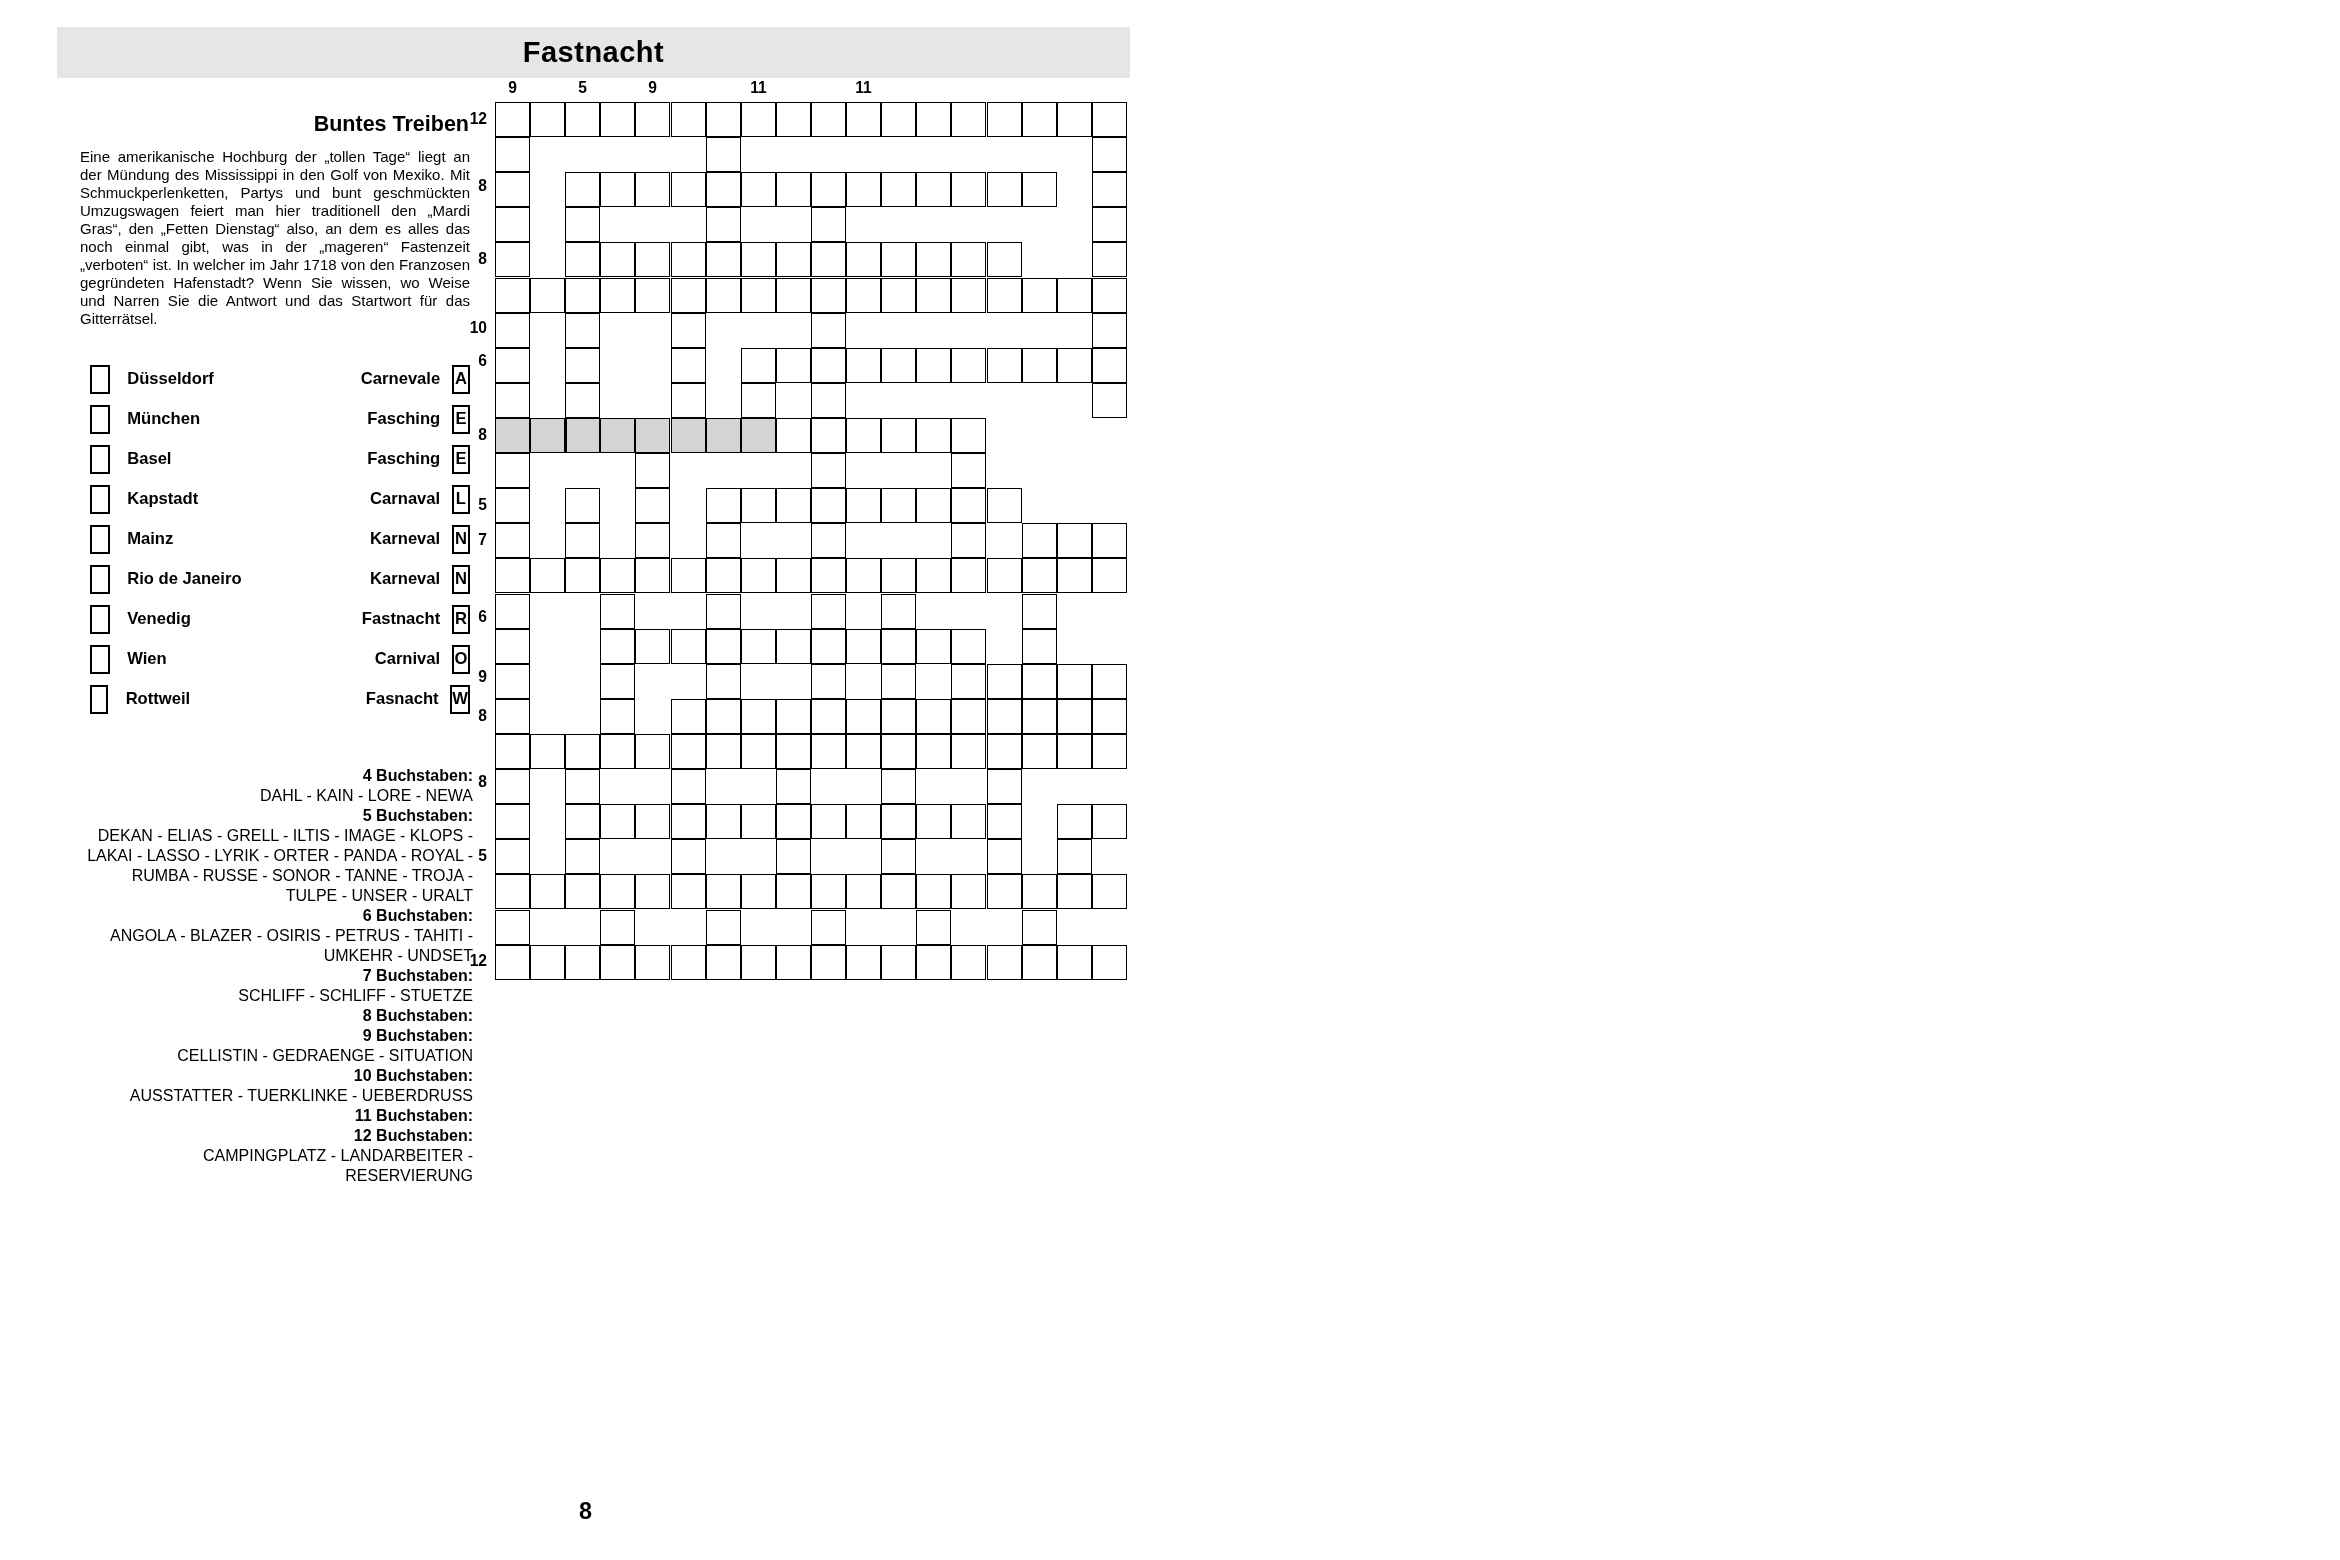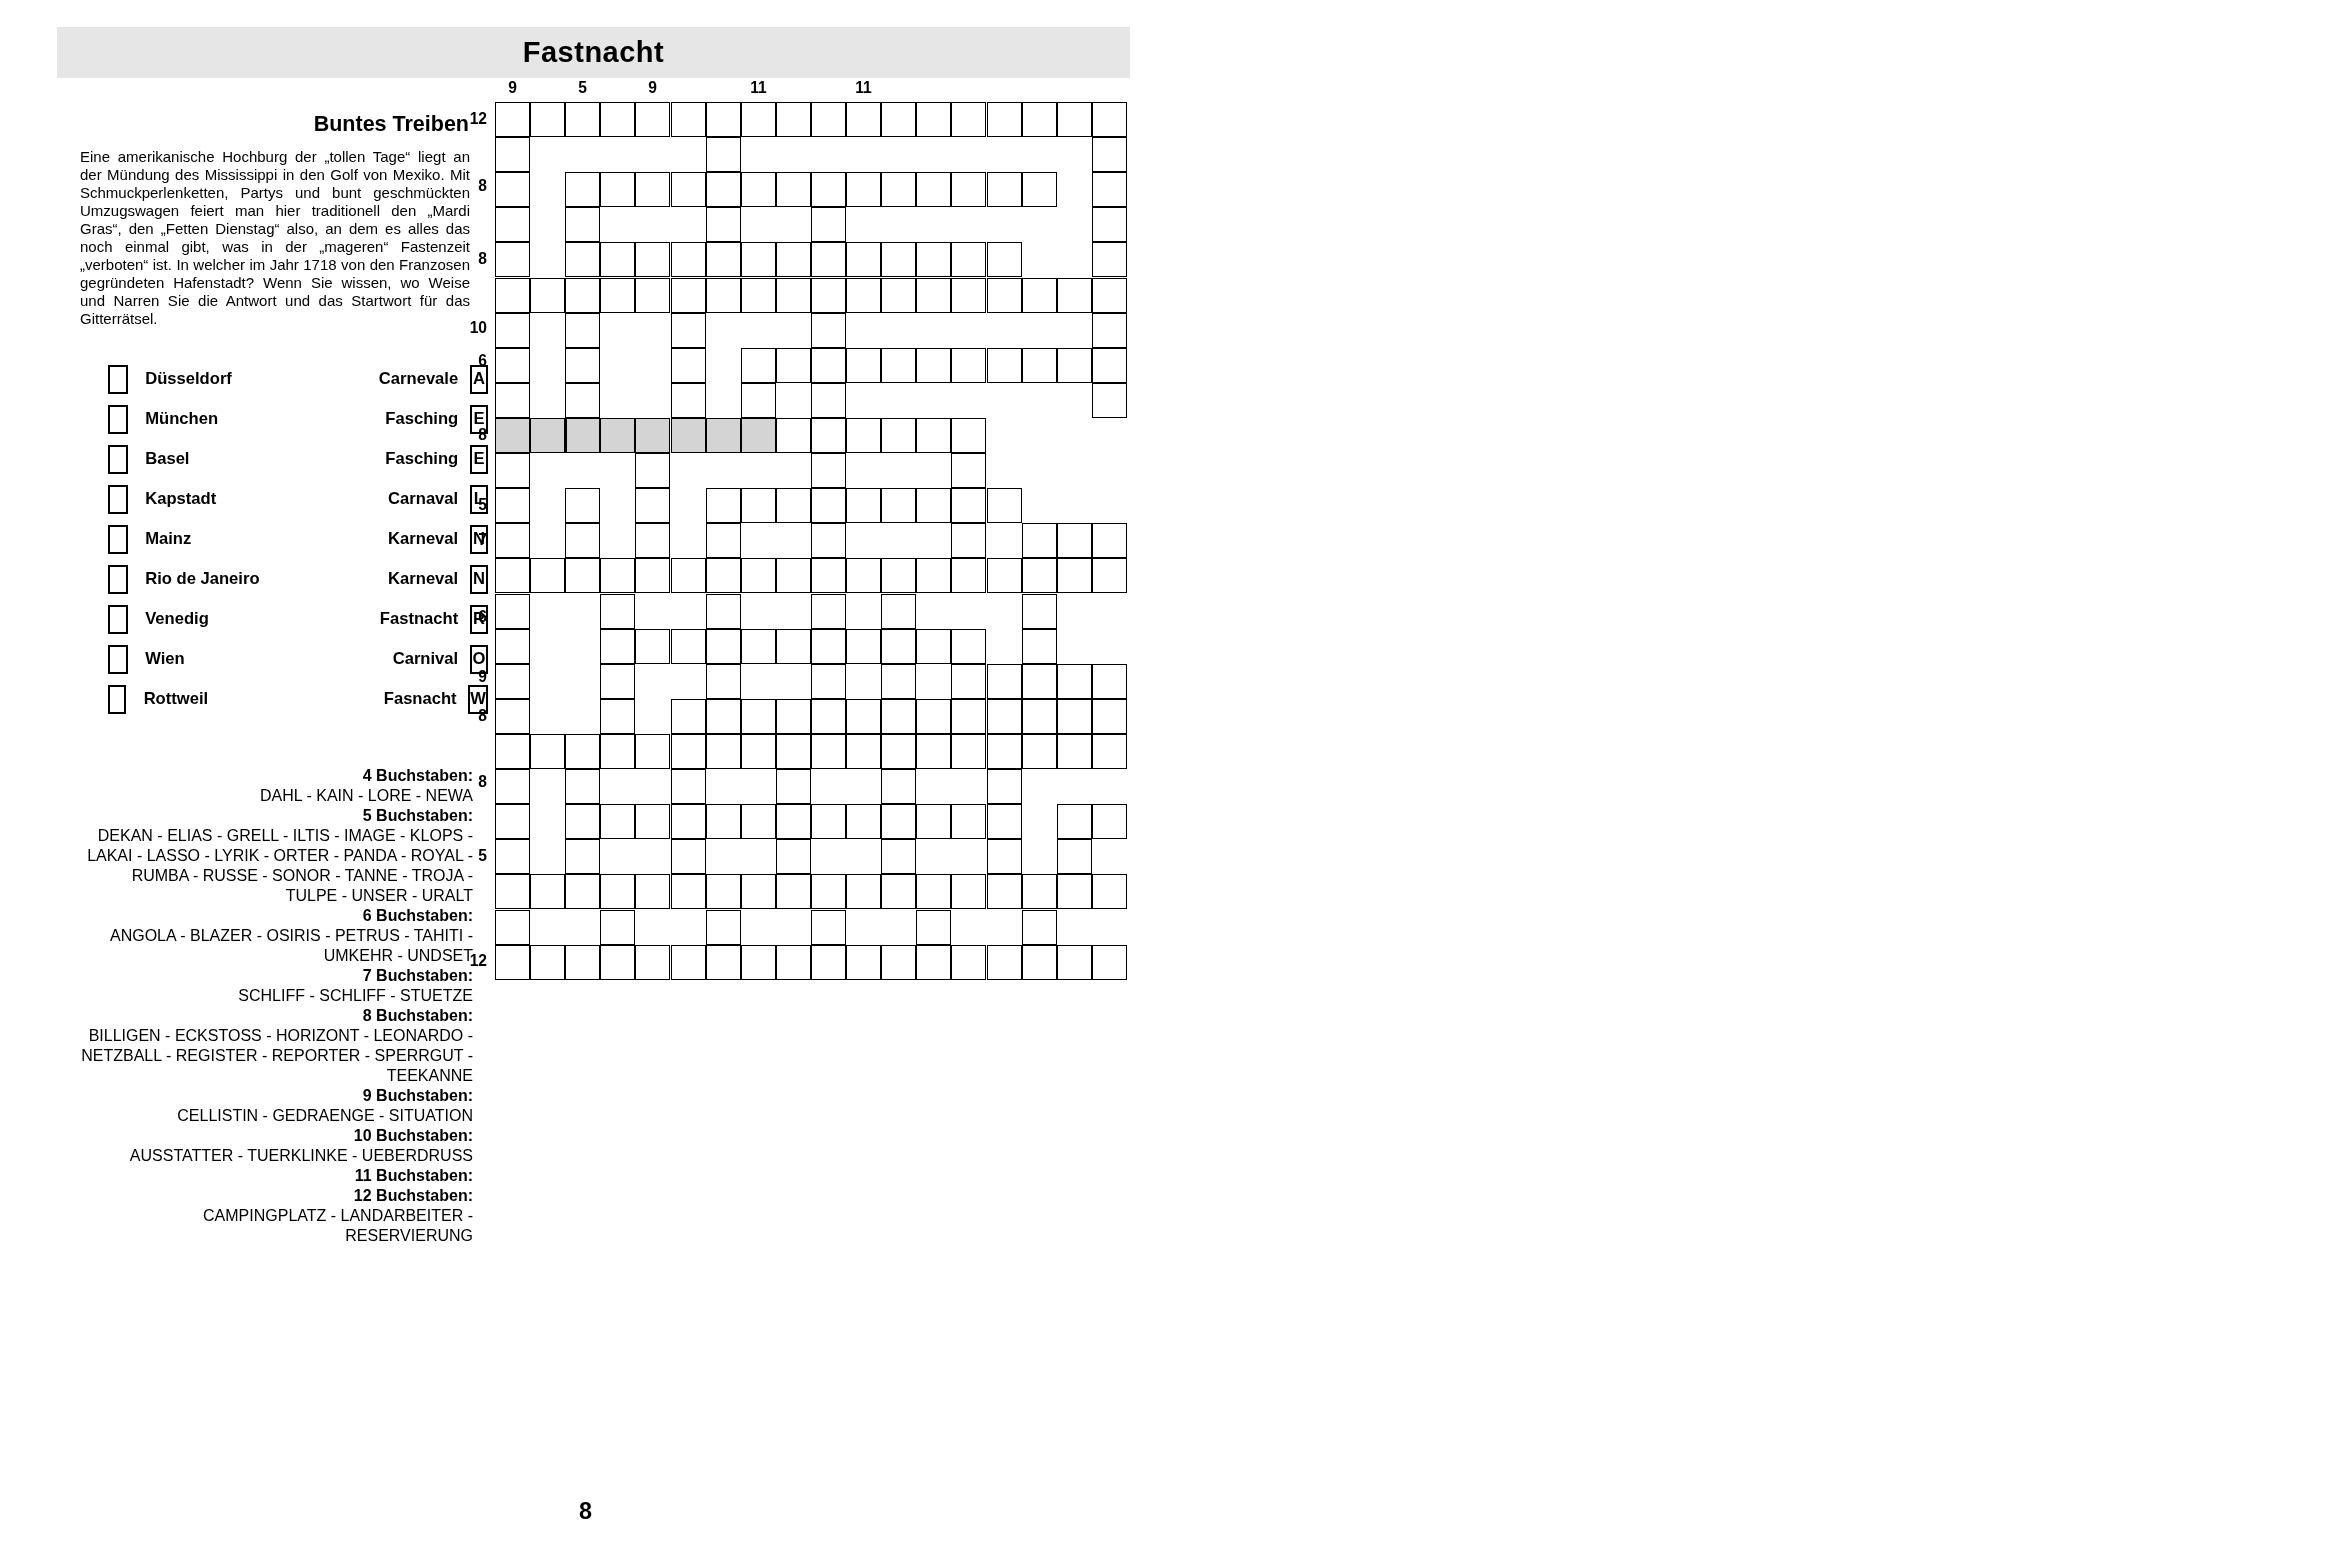"Düsseldorf" .answer-list { left: 108px -> 90px }
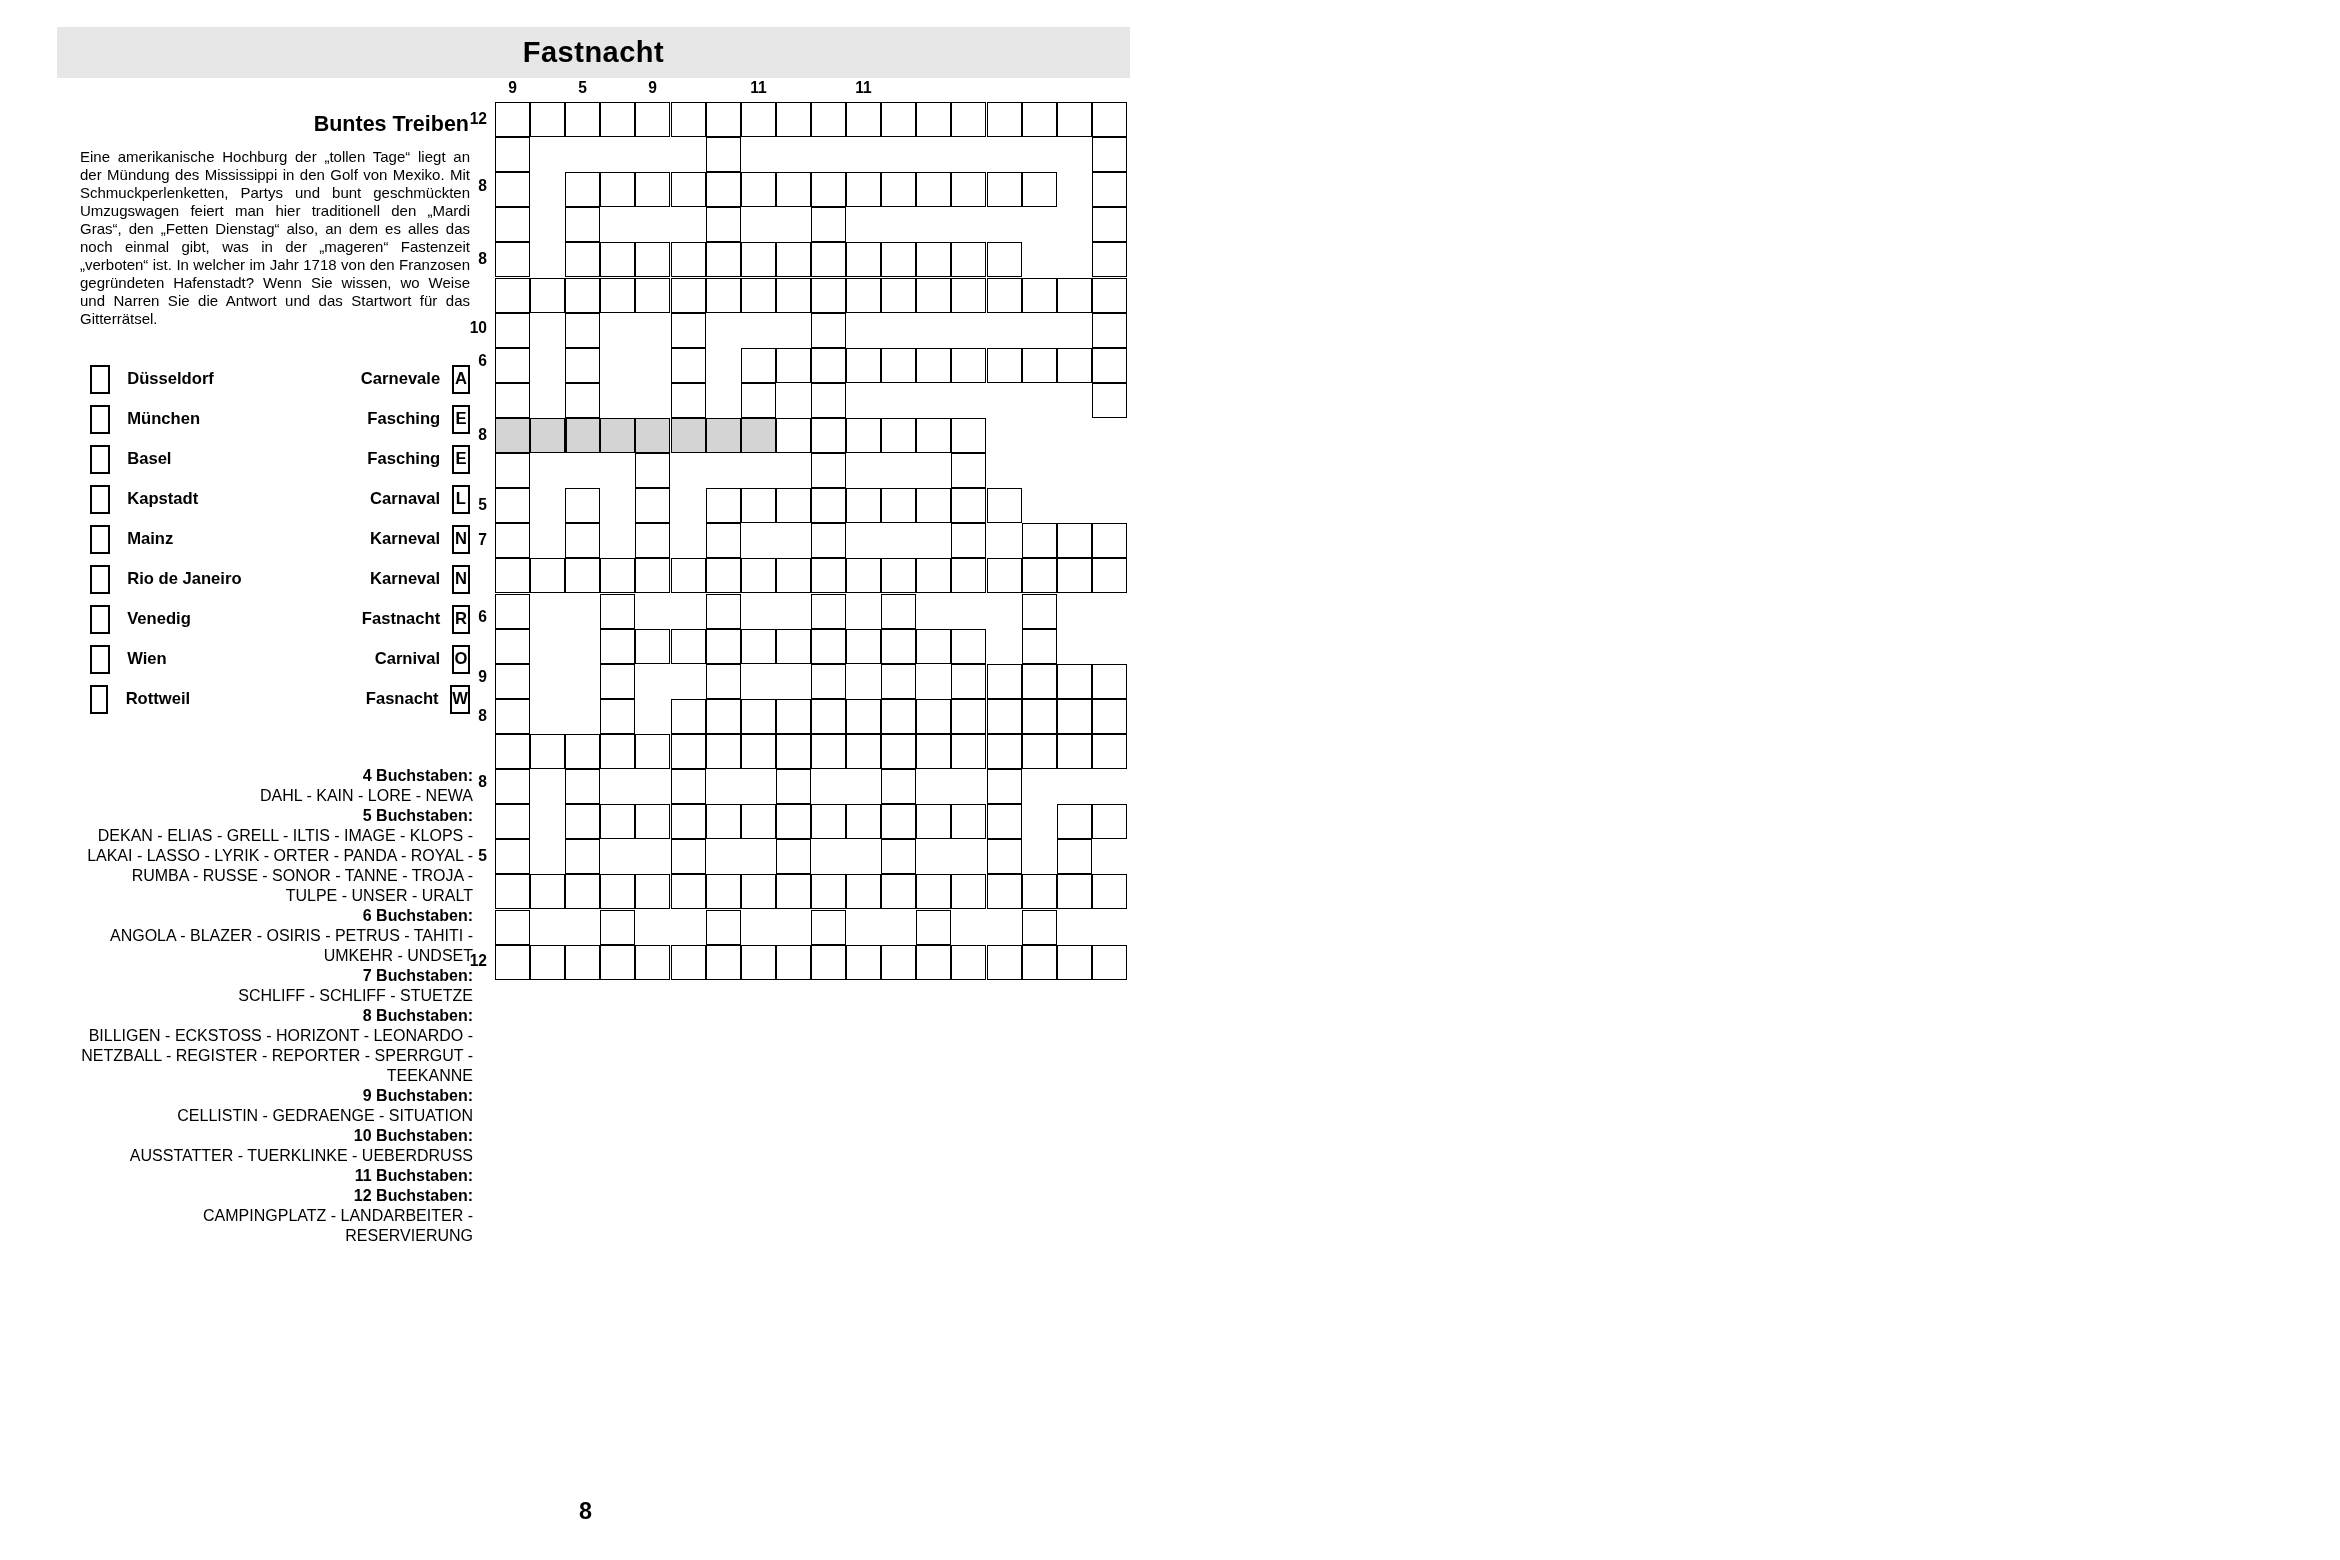"BILLIGEN - ECKSTOSS - HORIZONT" div.wl-items { html: <div>BILLIGEN - ECKSTOSS - HORIZONT - LEONARDO - NETZBALL - REGISTER - REPORTER - SPERRGUT - TEEKANNE</div> -> none }
